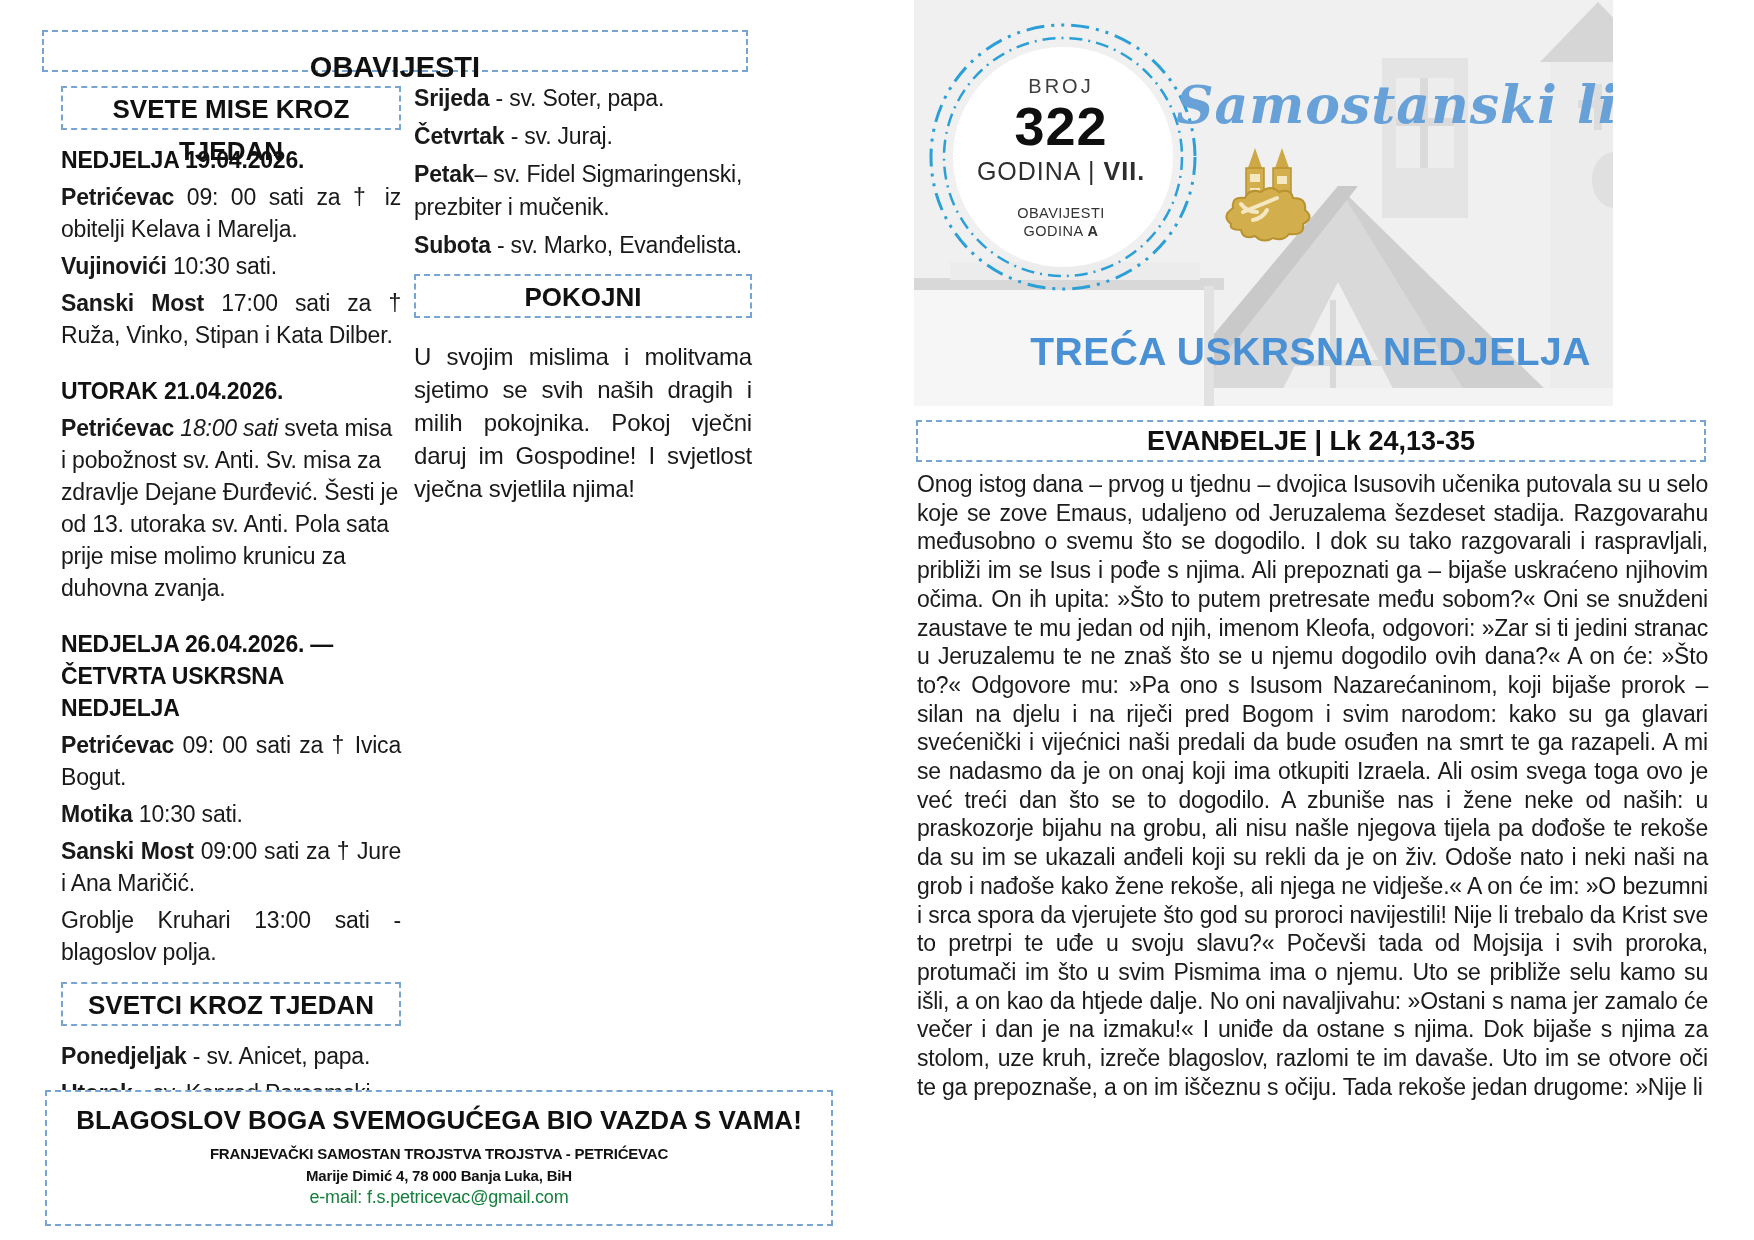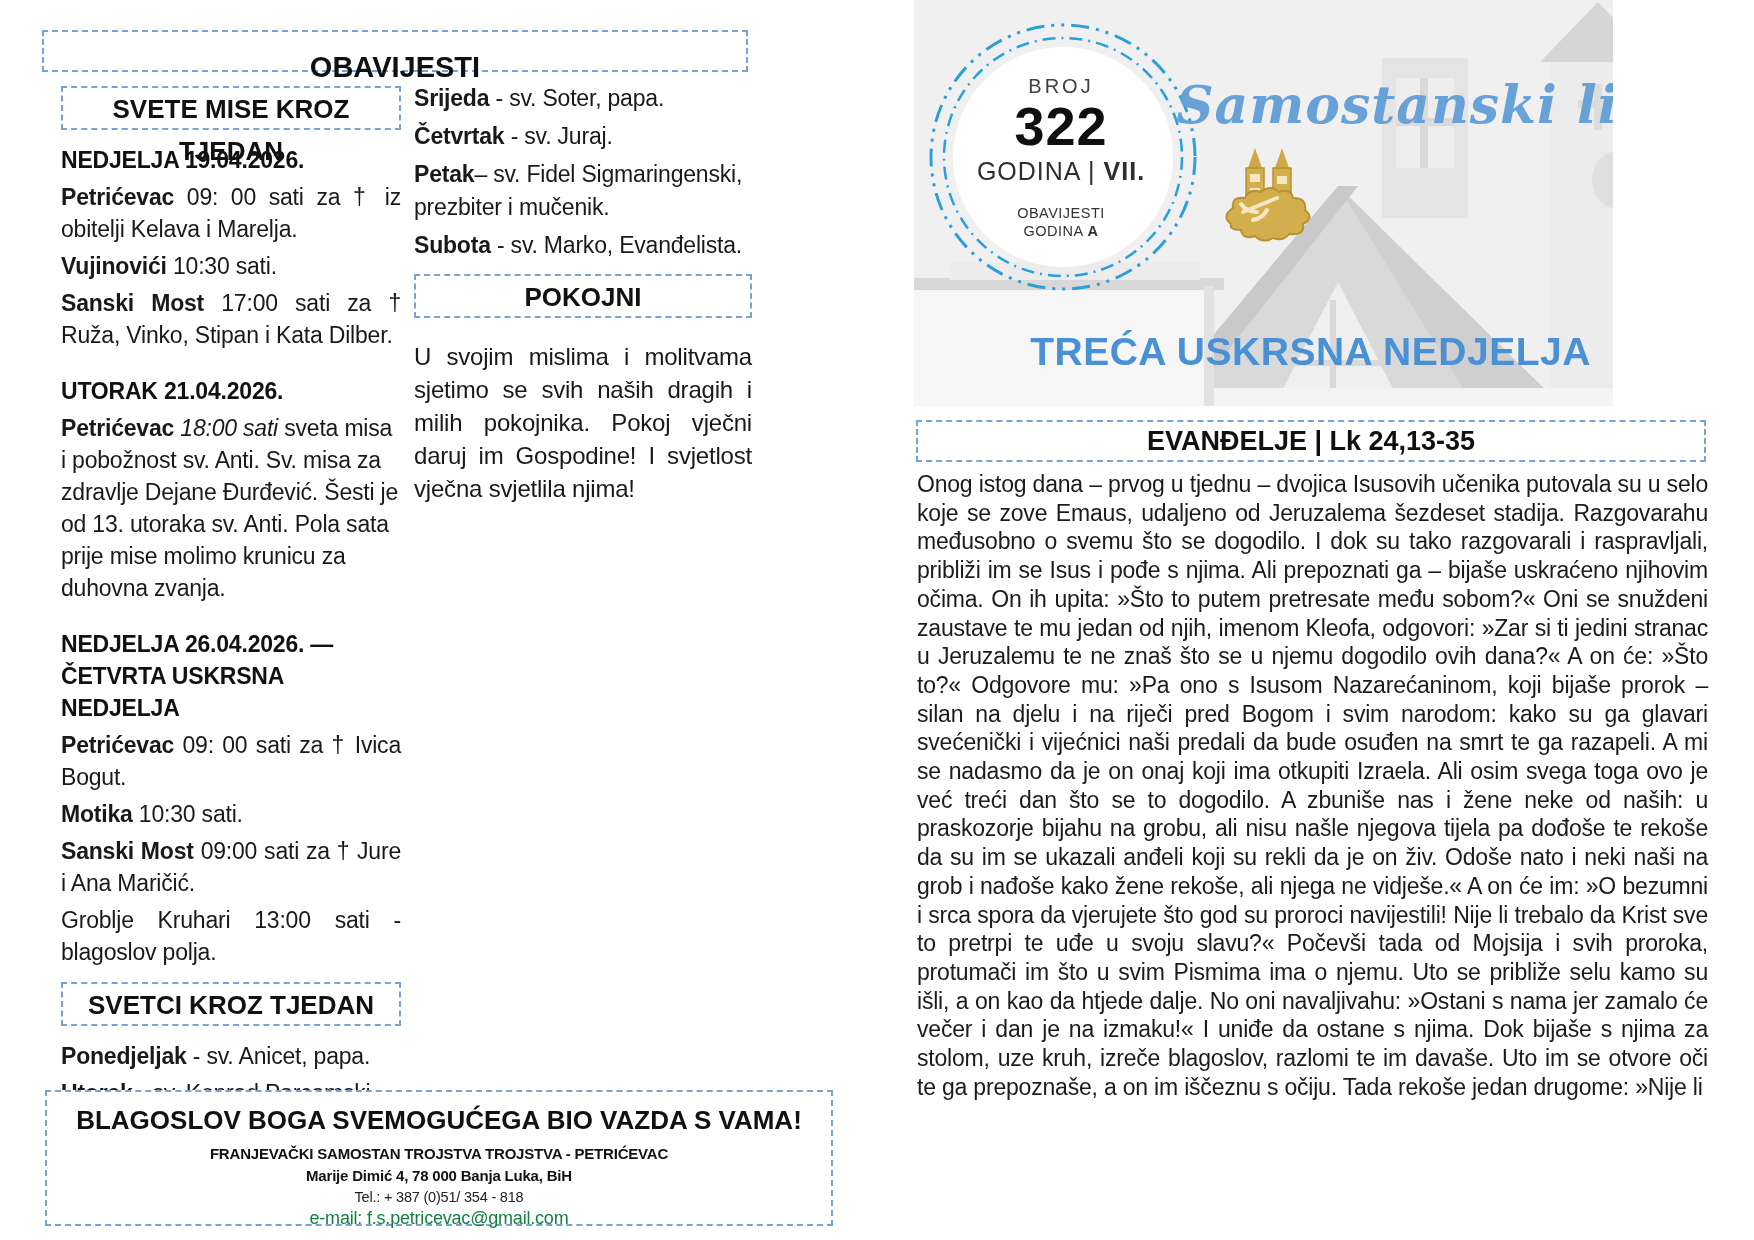"Tel.: + 387 (0)51/ 354" div.f-tel { html: <div>Tel.: + 387 (0)51/ 354 - 818</div> -> none }
